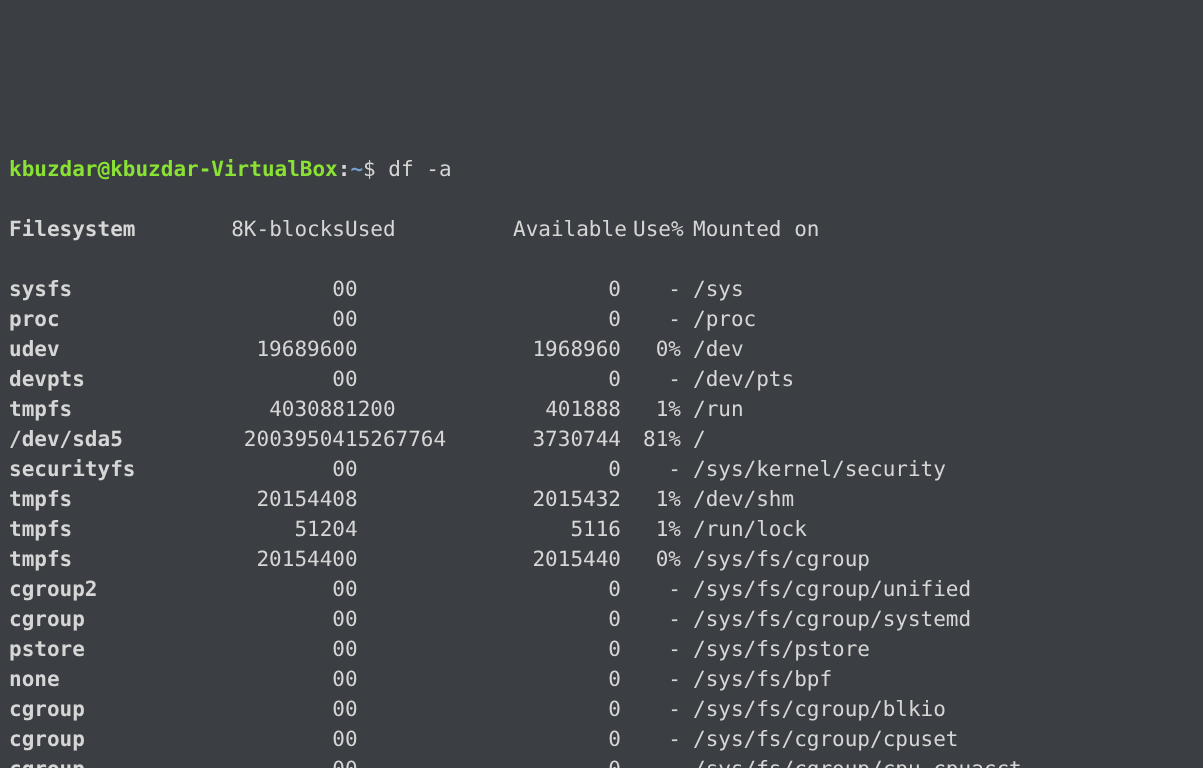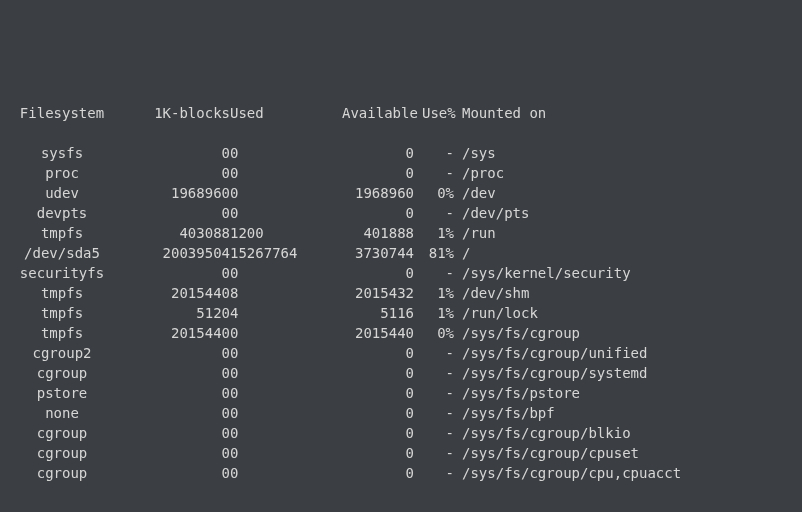"kbuzdar@kbuzdar-VirtualBox:~$ df -a" span.row { html: none -> <span><span>kbuzdar</span><span>@</span><span>kbuzdar-VirtualBox</span><span>:</span><span>~</span><span>$ </span><span>df -a</span></span> }
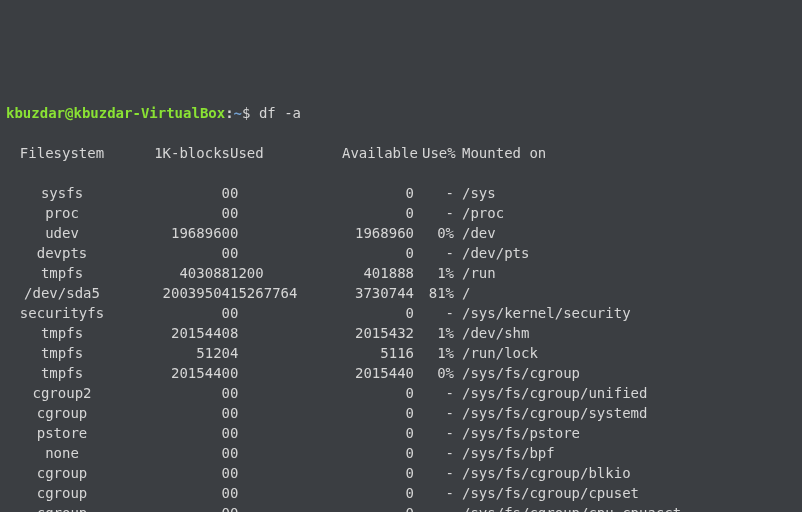"Filesystem" .c-fs { font-weight: none -> bold; text-align: center -> left }
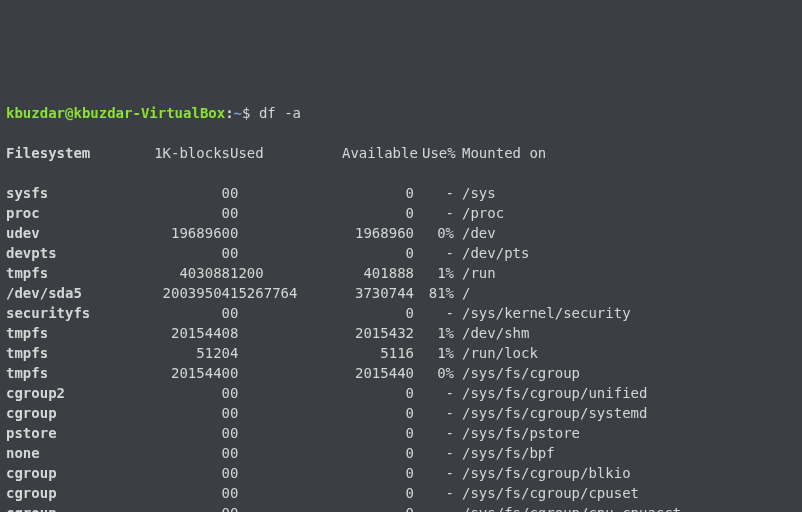"1K-blocks" span.c-blocks { text: 1K-blocks -> 8K-blocks }
